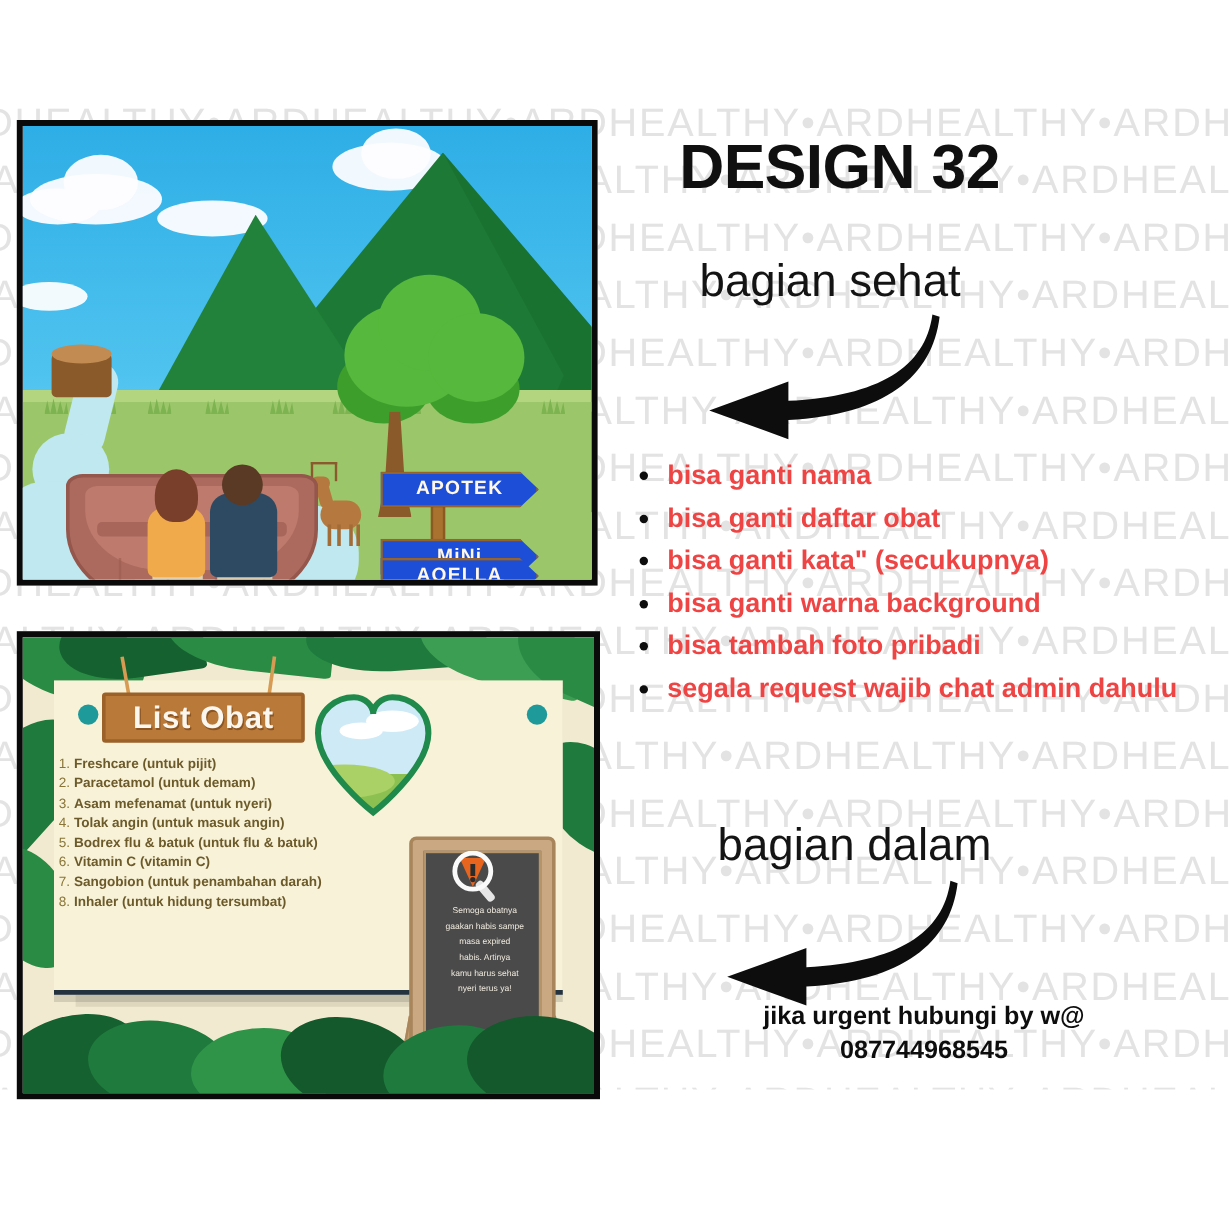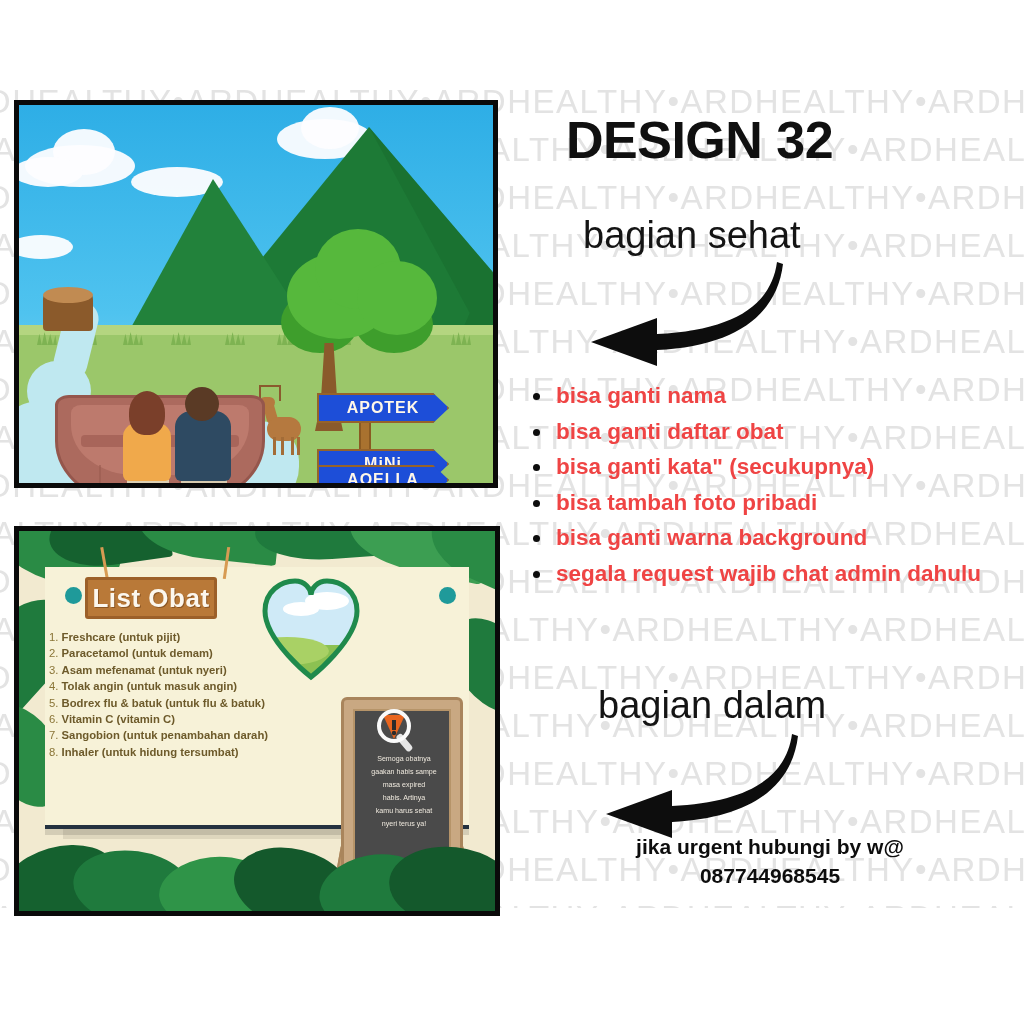"bisa tambah foto pribadi" li { order: before "bisa ganti warna background" -> after "bisa ganti warna background" }
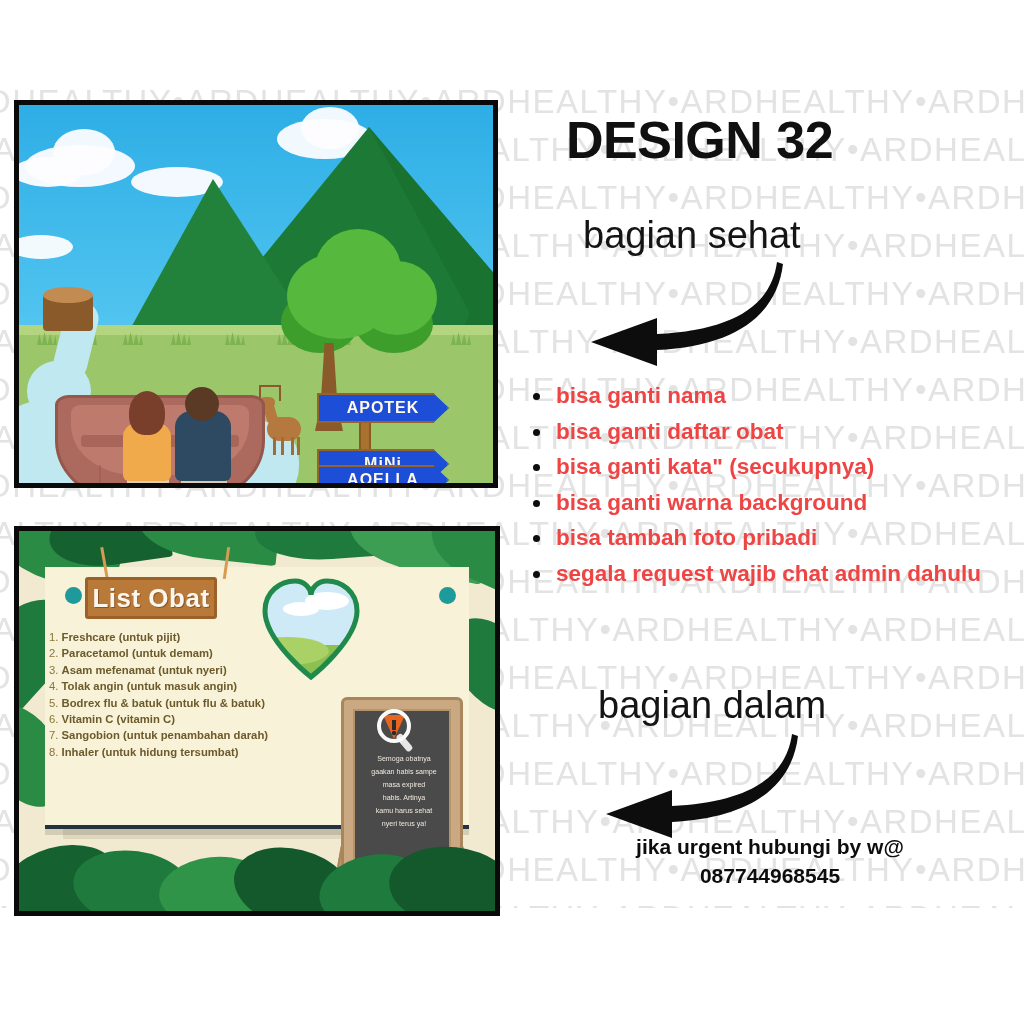"List Obat" .sign-wood { width: 132px -> 169px }
